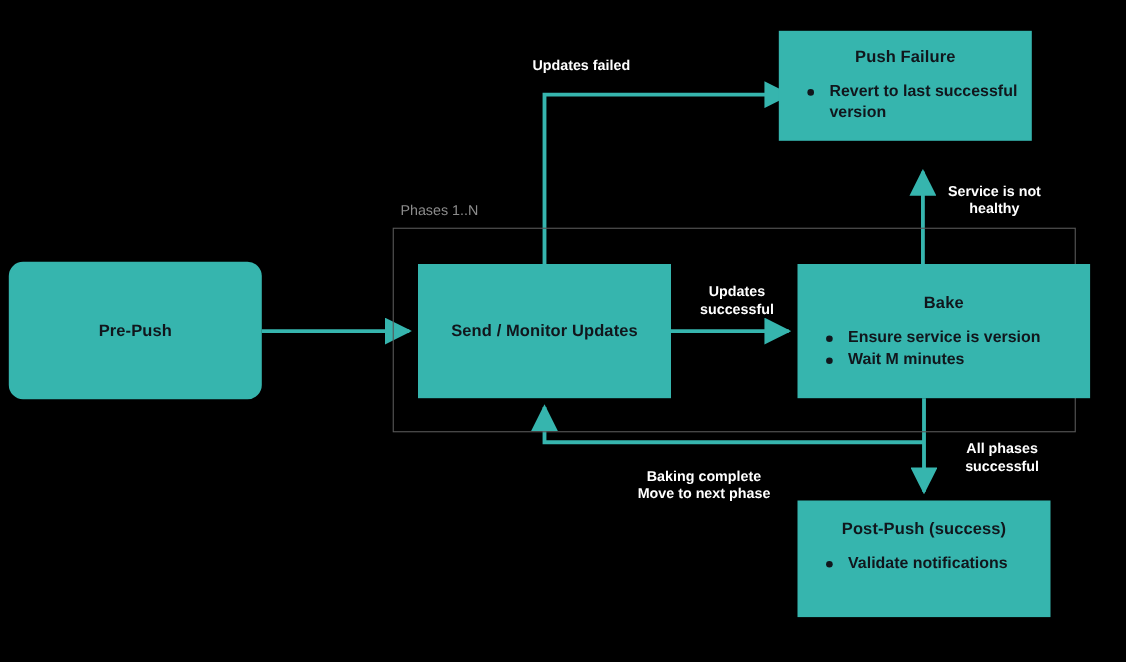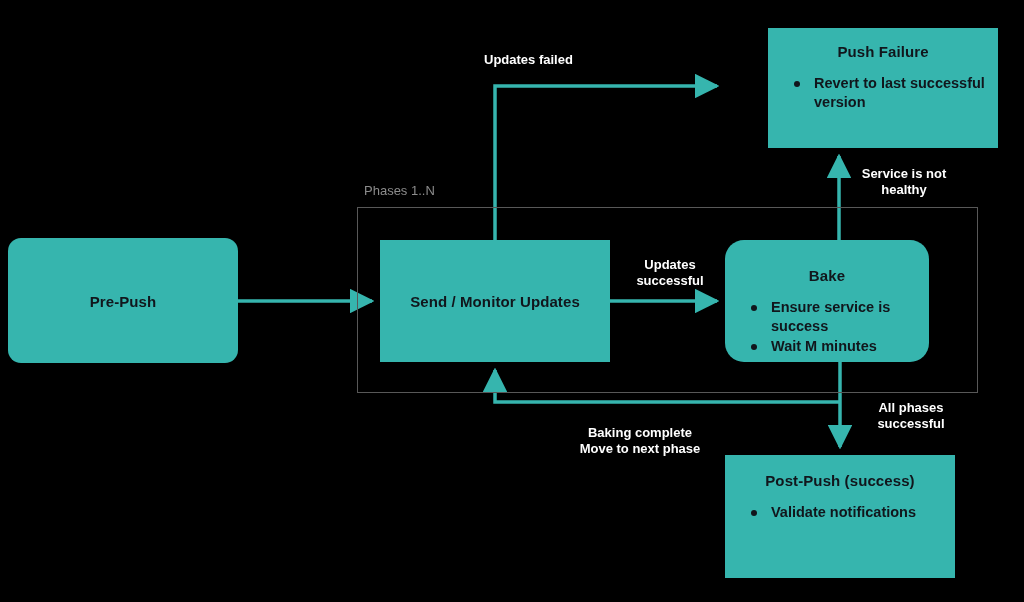"Push Failure" div.node { height: 120px -> 100px; left: 768px -> 708px }
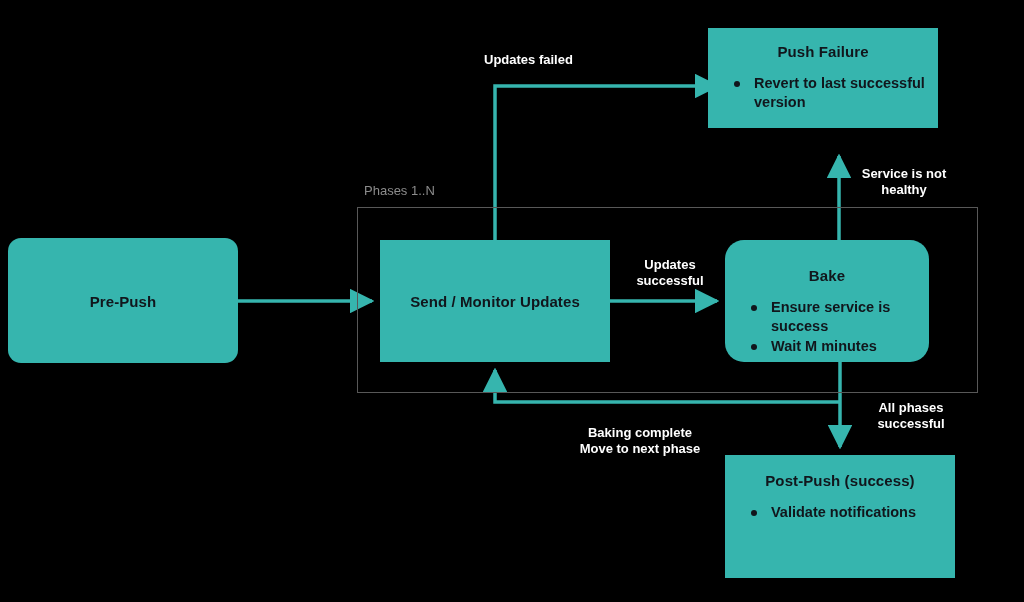"Bake" div.node { border-radius: 19px -> none; width: 204px -> 266px }
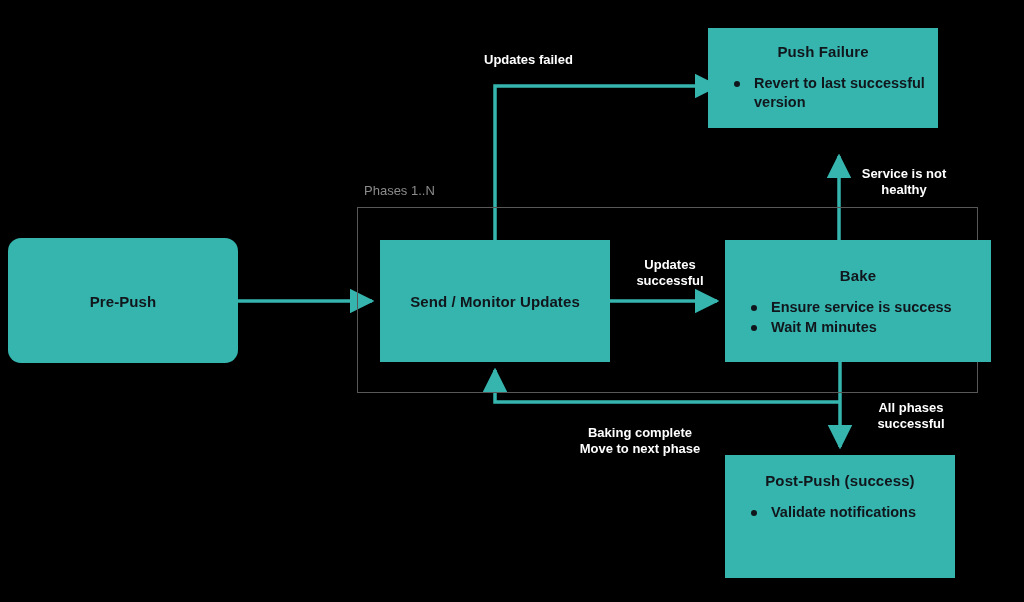"Ensure service is success" li { text: success -> version }
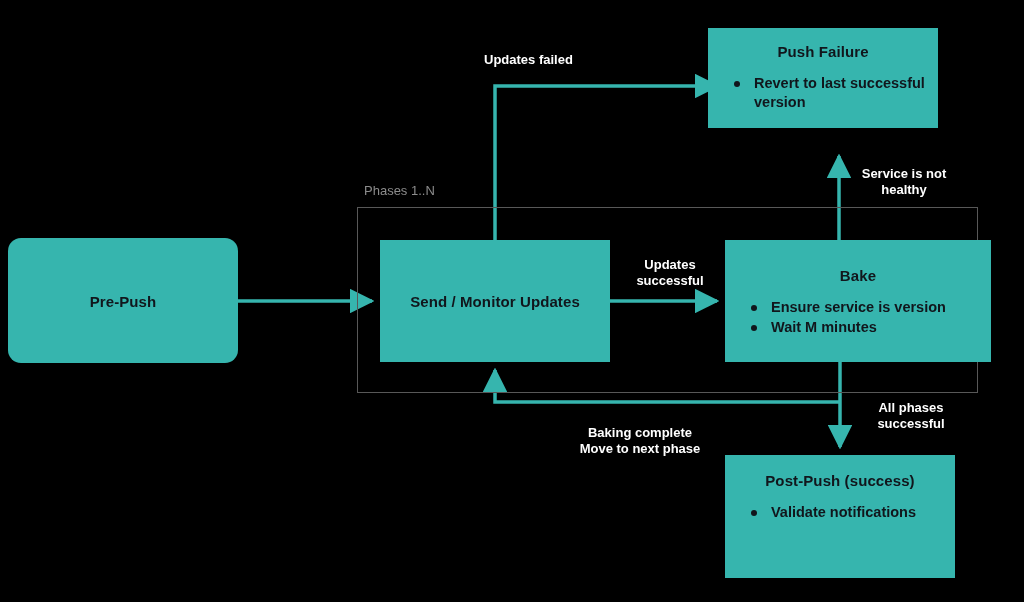"Post-Push (success)" div.node { height: 123px -> 106px }
